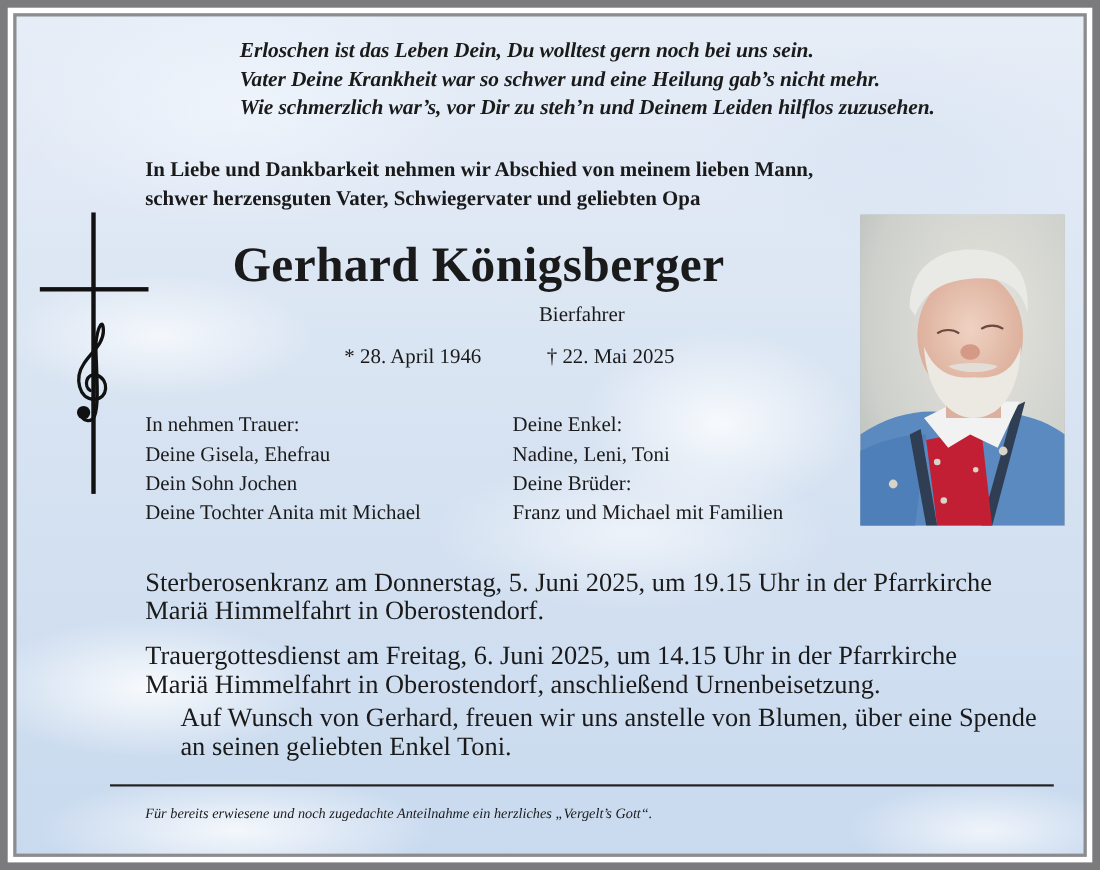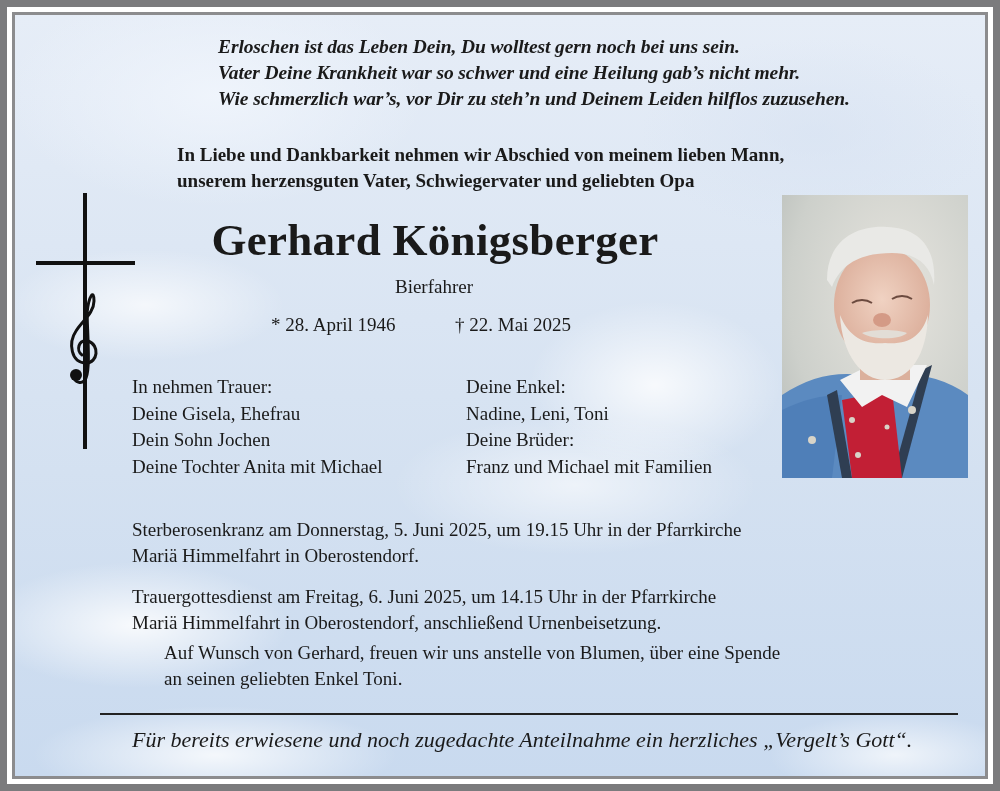"In Liebe und Dankbarkeit nehmen" .intro { margin-left: 45px -> none }
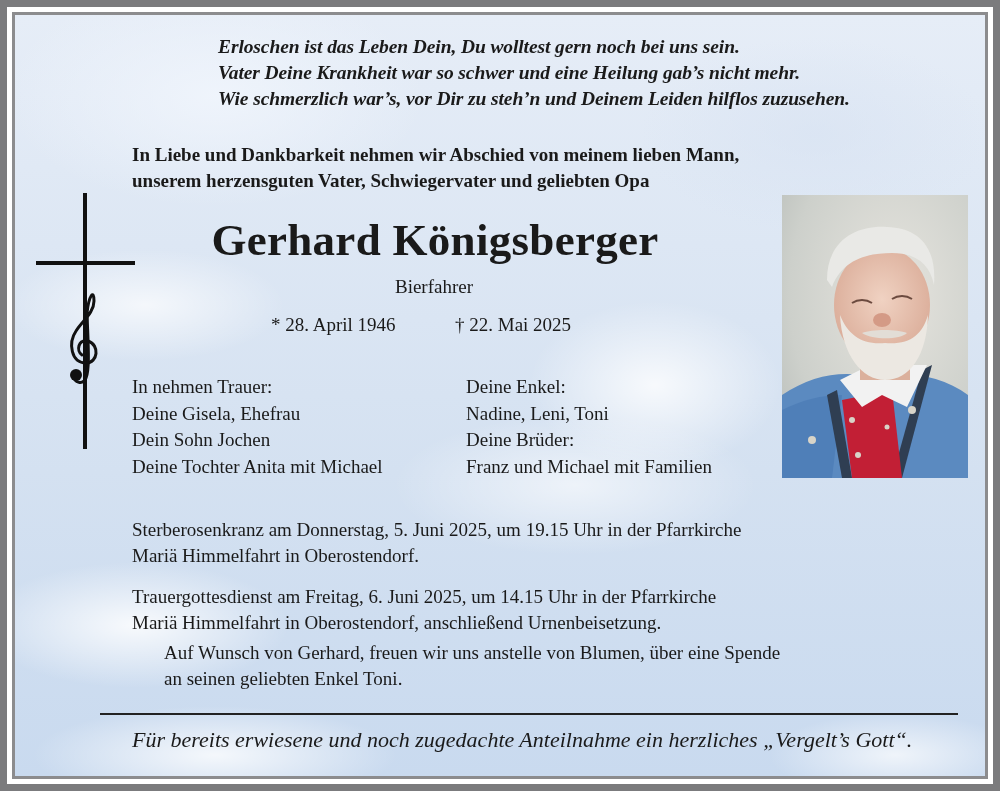"unserem herzensguten Vater," div { text: unserem -> schwer }
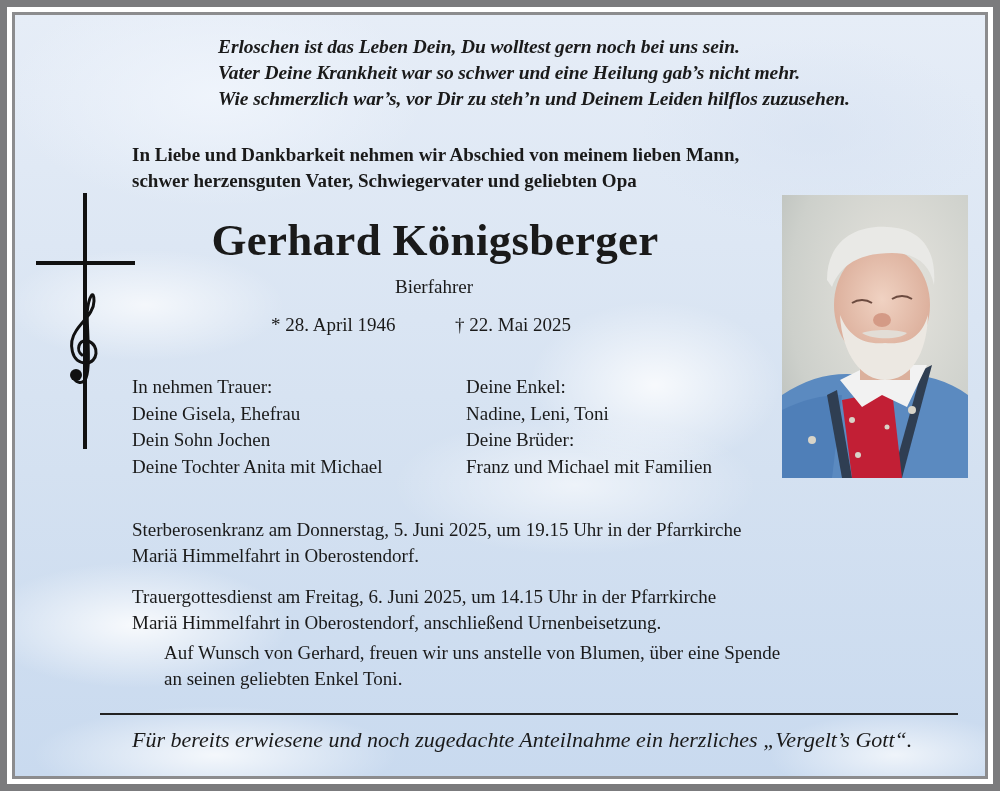"Bierfahrer" .occupation { text-align: center -> right }
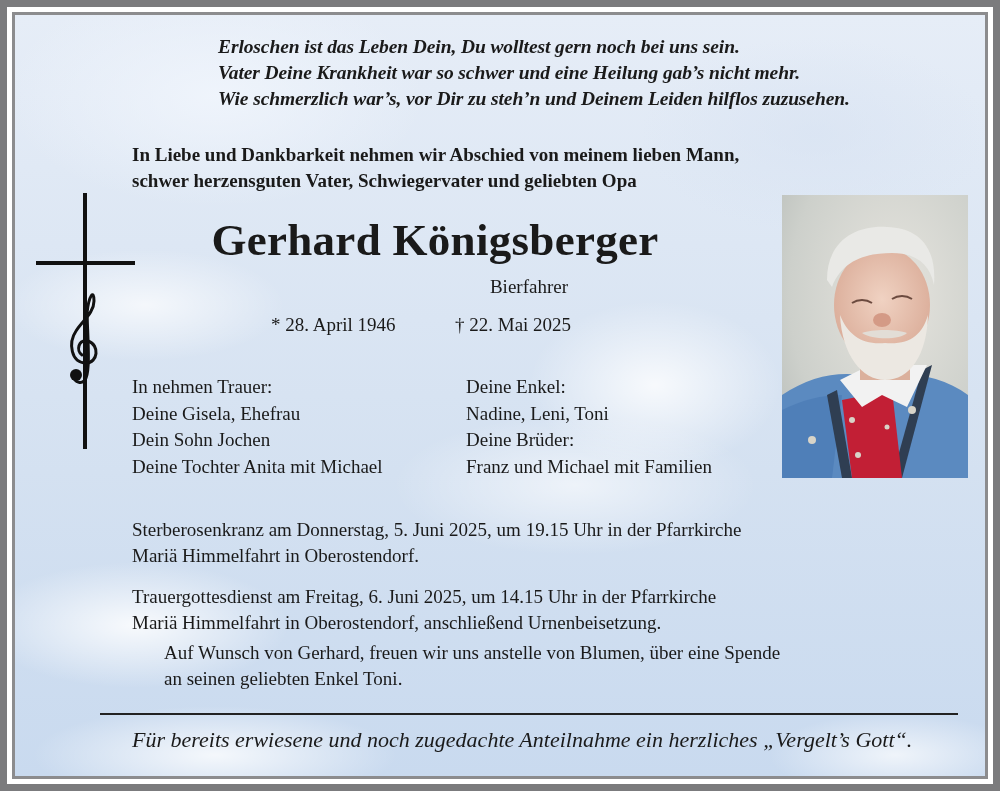"* 28. April 1946" .dates { margin-left: none -> 42px }
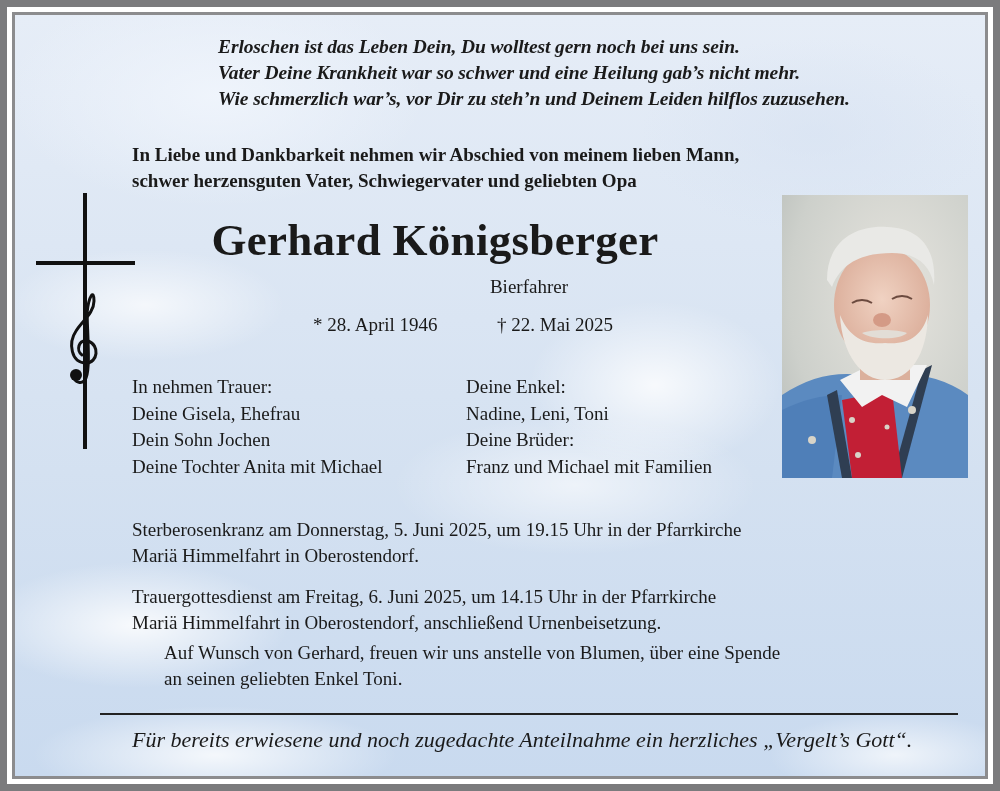"Sterberosenkranz am Donnerstag, 5. Juni" .para { font-size: 19px -> 24px }
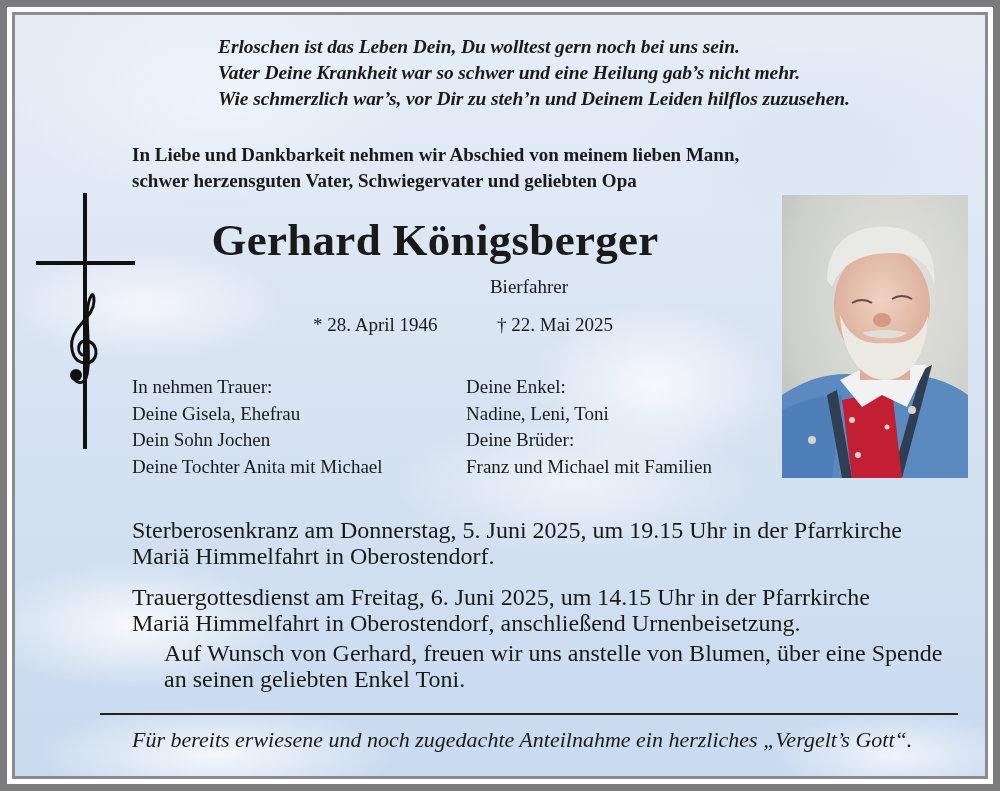"Für bereits erwiesene und noch" .thanks { font-size: 22px -> 13px }
